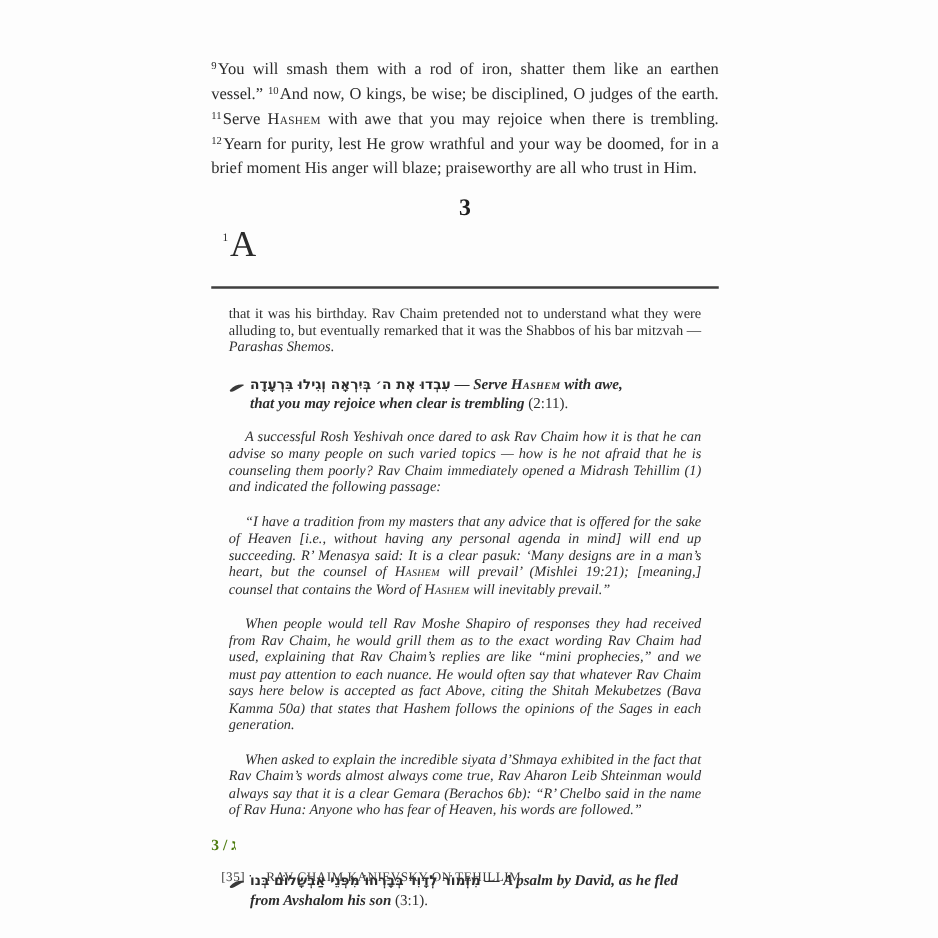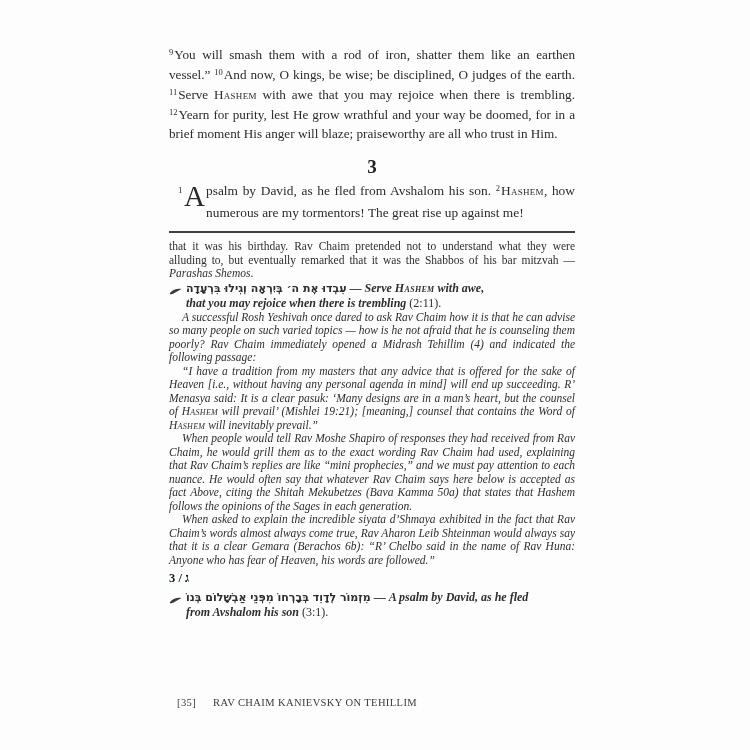"psalm by David, as he" span { html: <span><span>psalm by David, as he fled from Avshalom his son. </span><span>2</span><span>Hashem</span><span>, how numerous are my tormentors! The great rise up against me!</span></span> -> none }
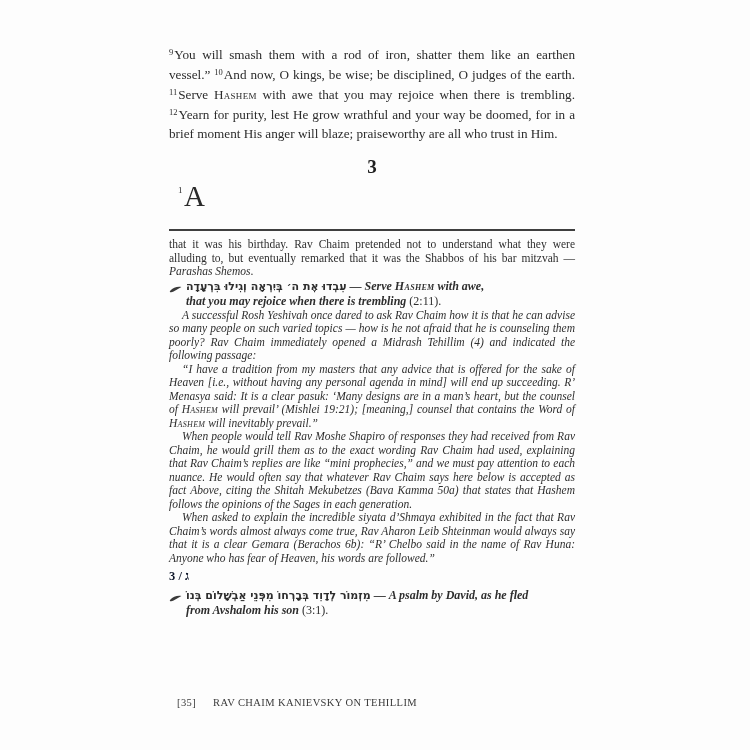"that it was his birthday." .commentary p { margin: 0 -> 14px }
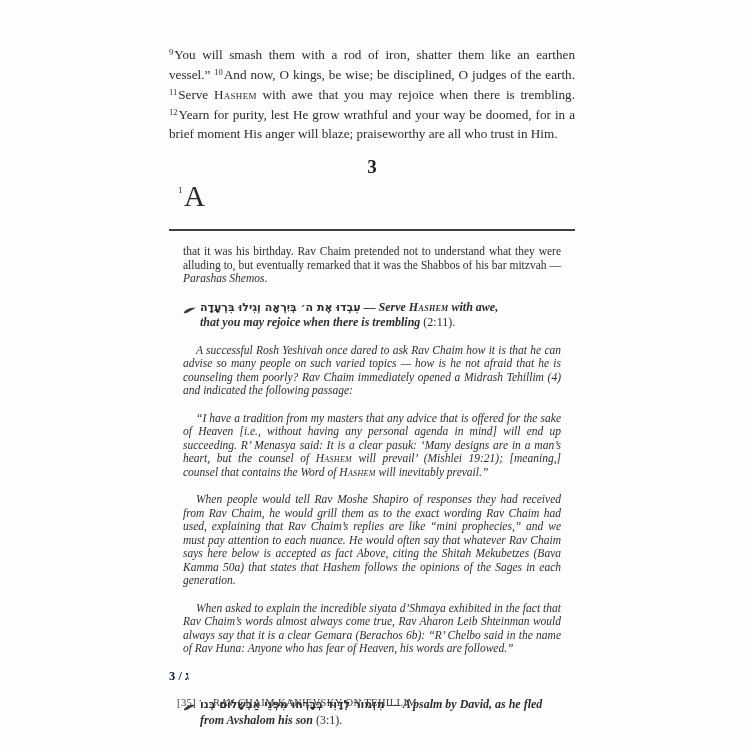"that you may rejoice when" span.r-bi { text: there -> clear }
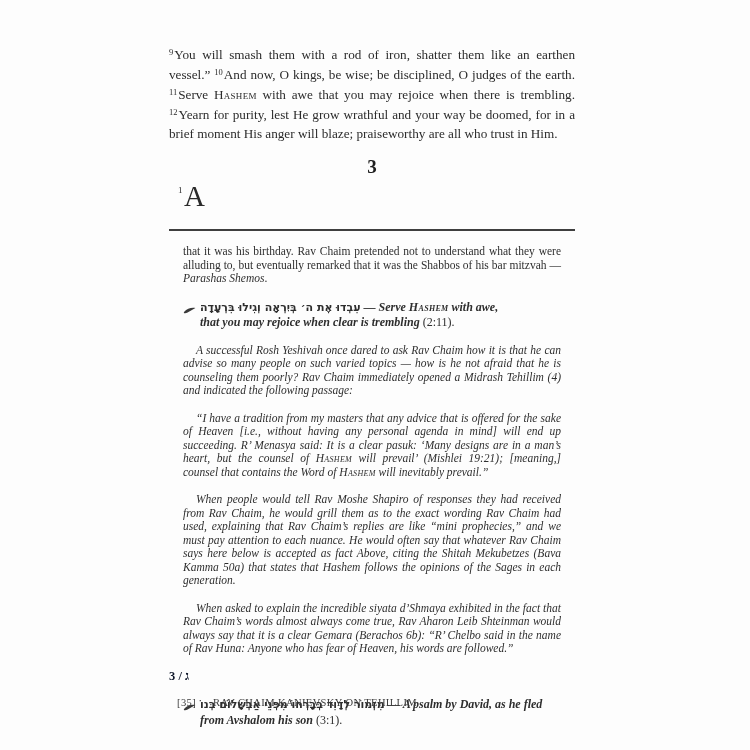"A successful Rosh Yeshivah once" span.r-t { text: 4 -> 1 }
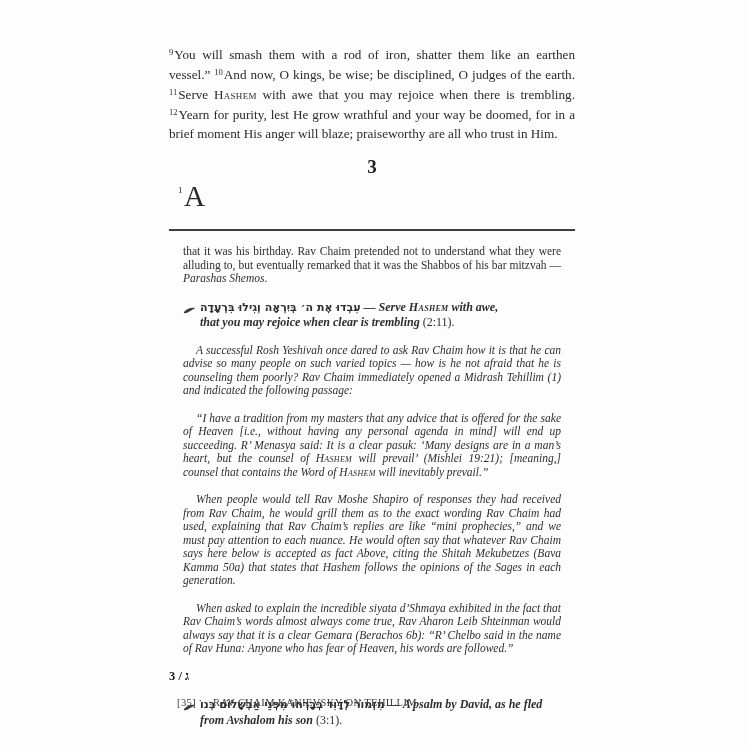"3 / ג" .ch-head { color: #0f172a -> #4d7c0f }
